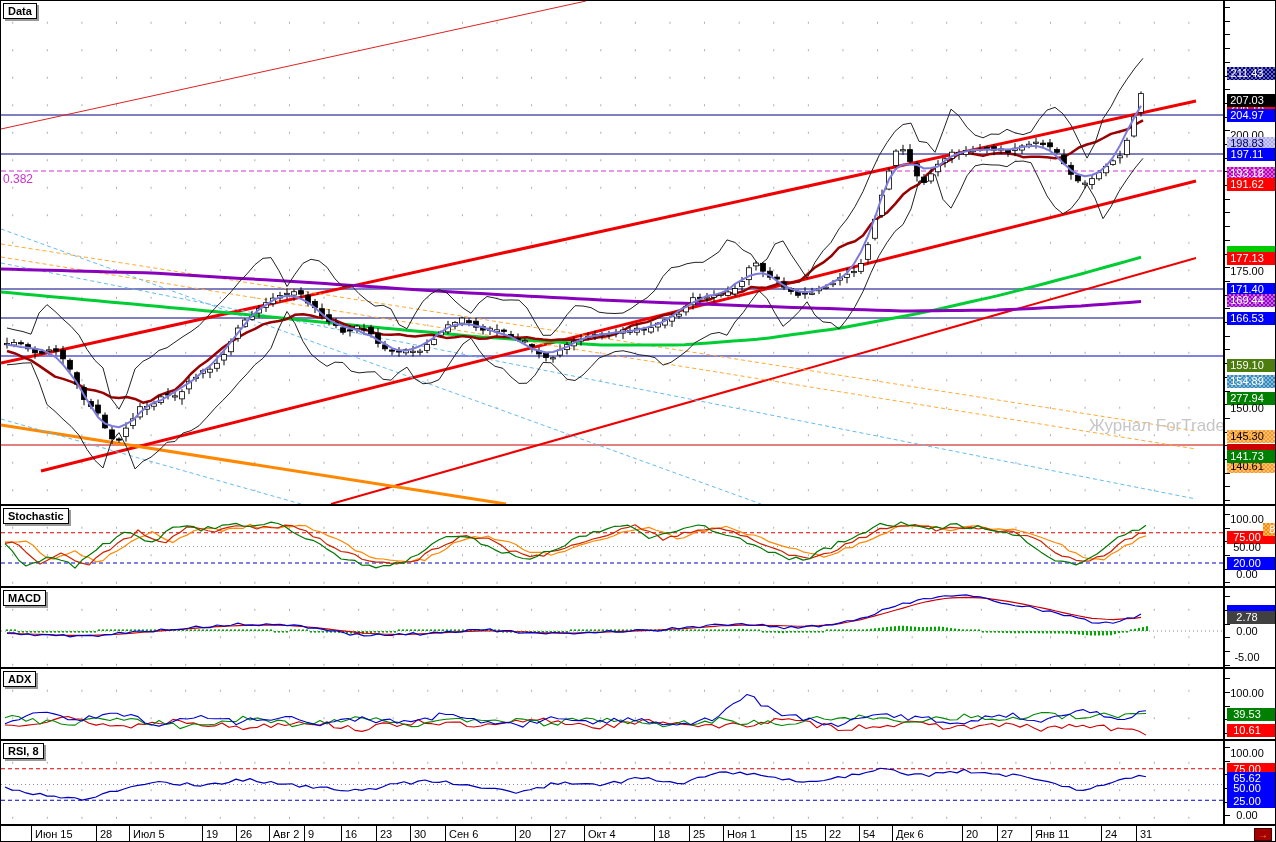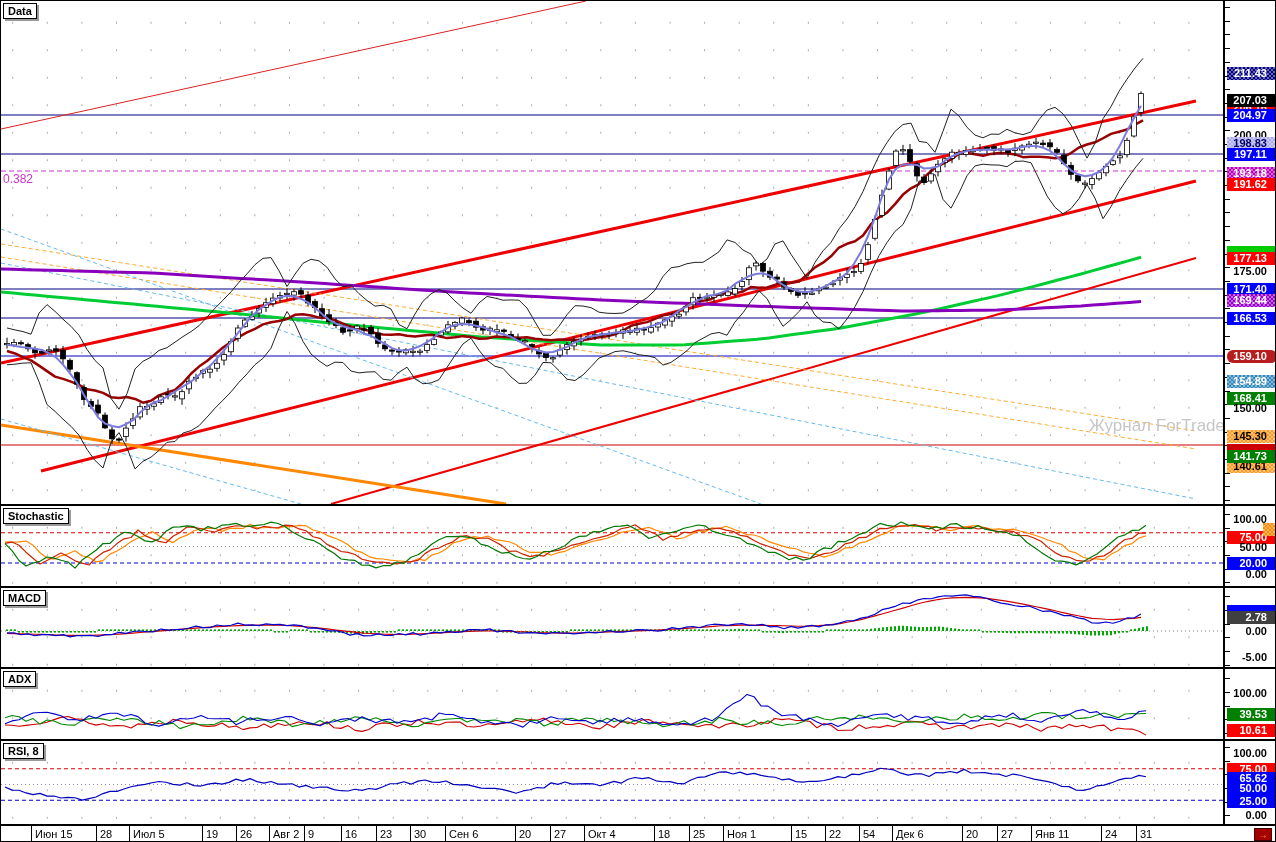"211.43" .badge { font-weight: bold -> normal; text-align: right -> center }
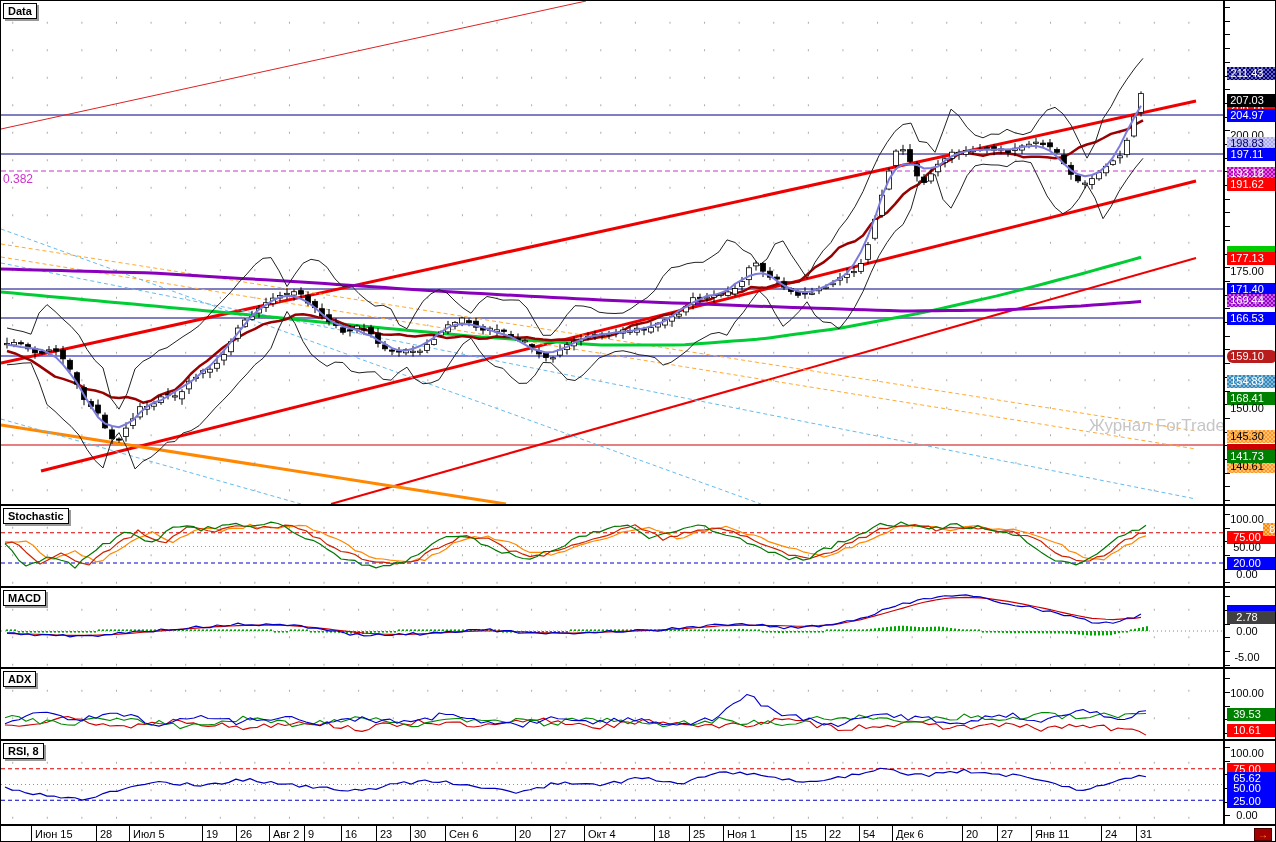"159.10" div.badge { background-color: #b91c1c -> #4d7c0f; border-radius: 6px -> none; top: 349px -> 358px }
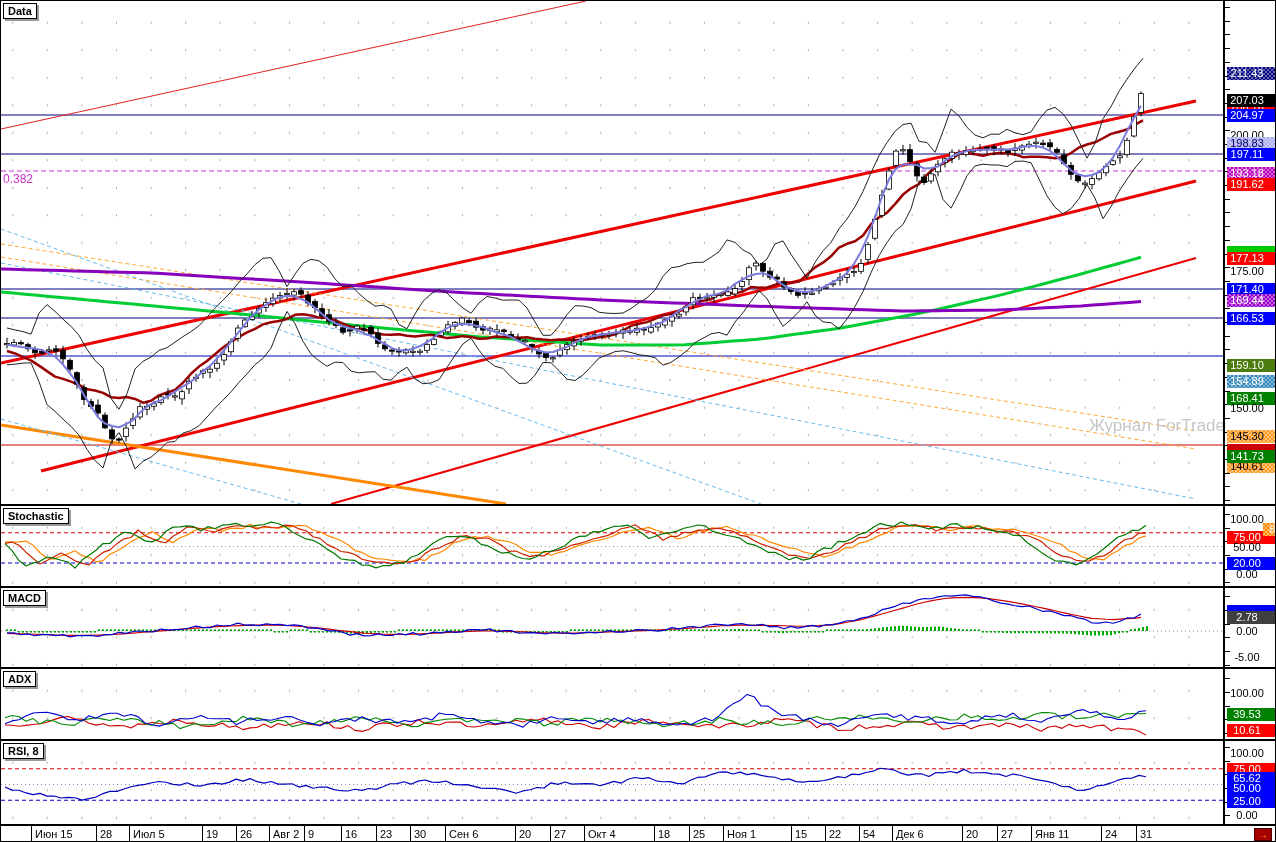"168.41" div.badge { text: 168.41 -> 277.94 }
